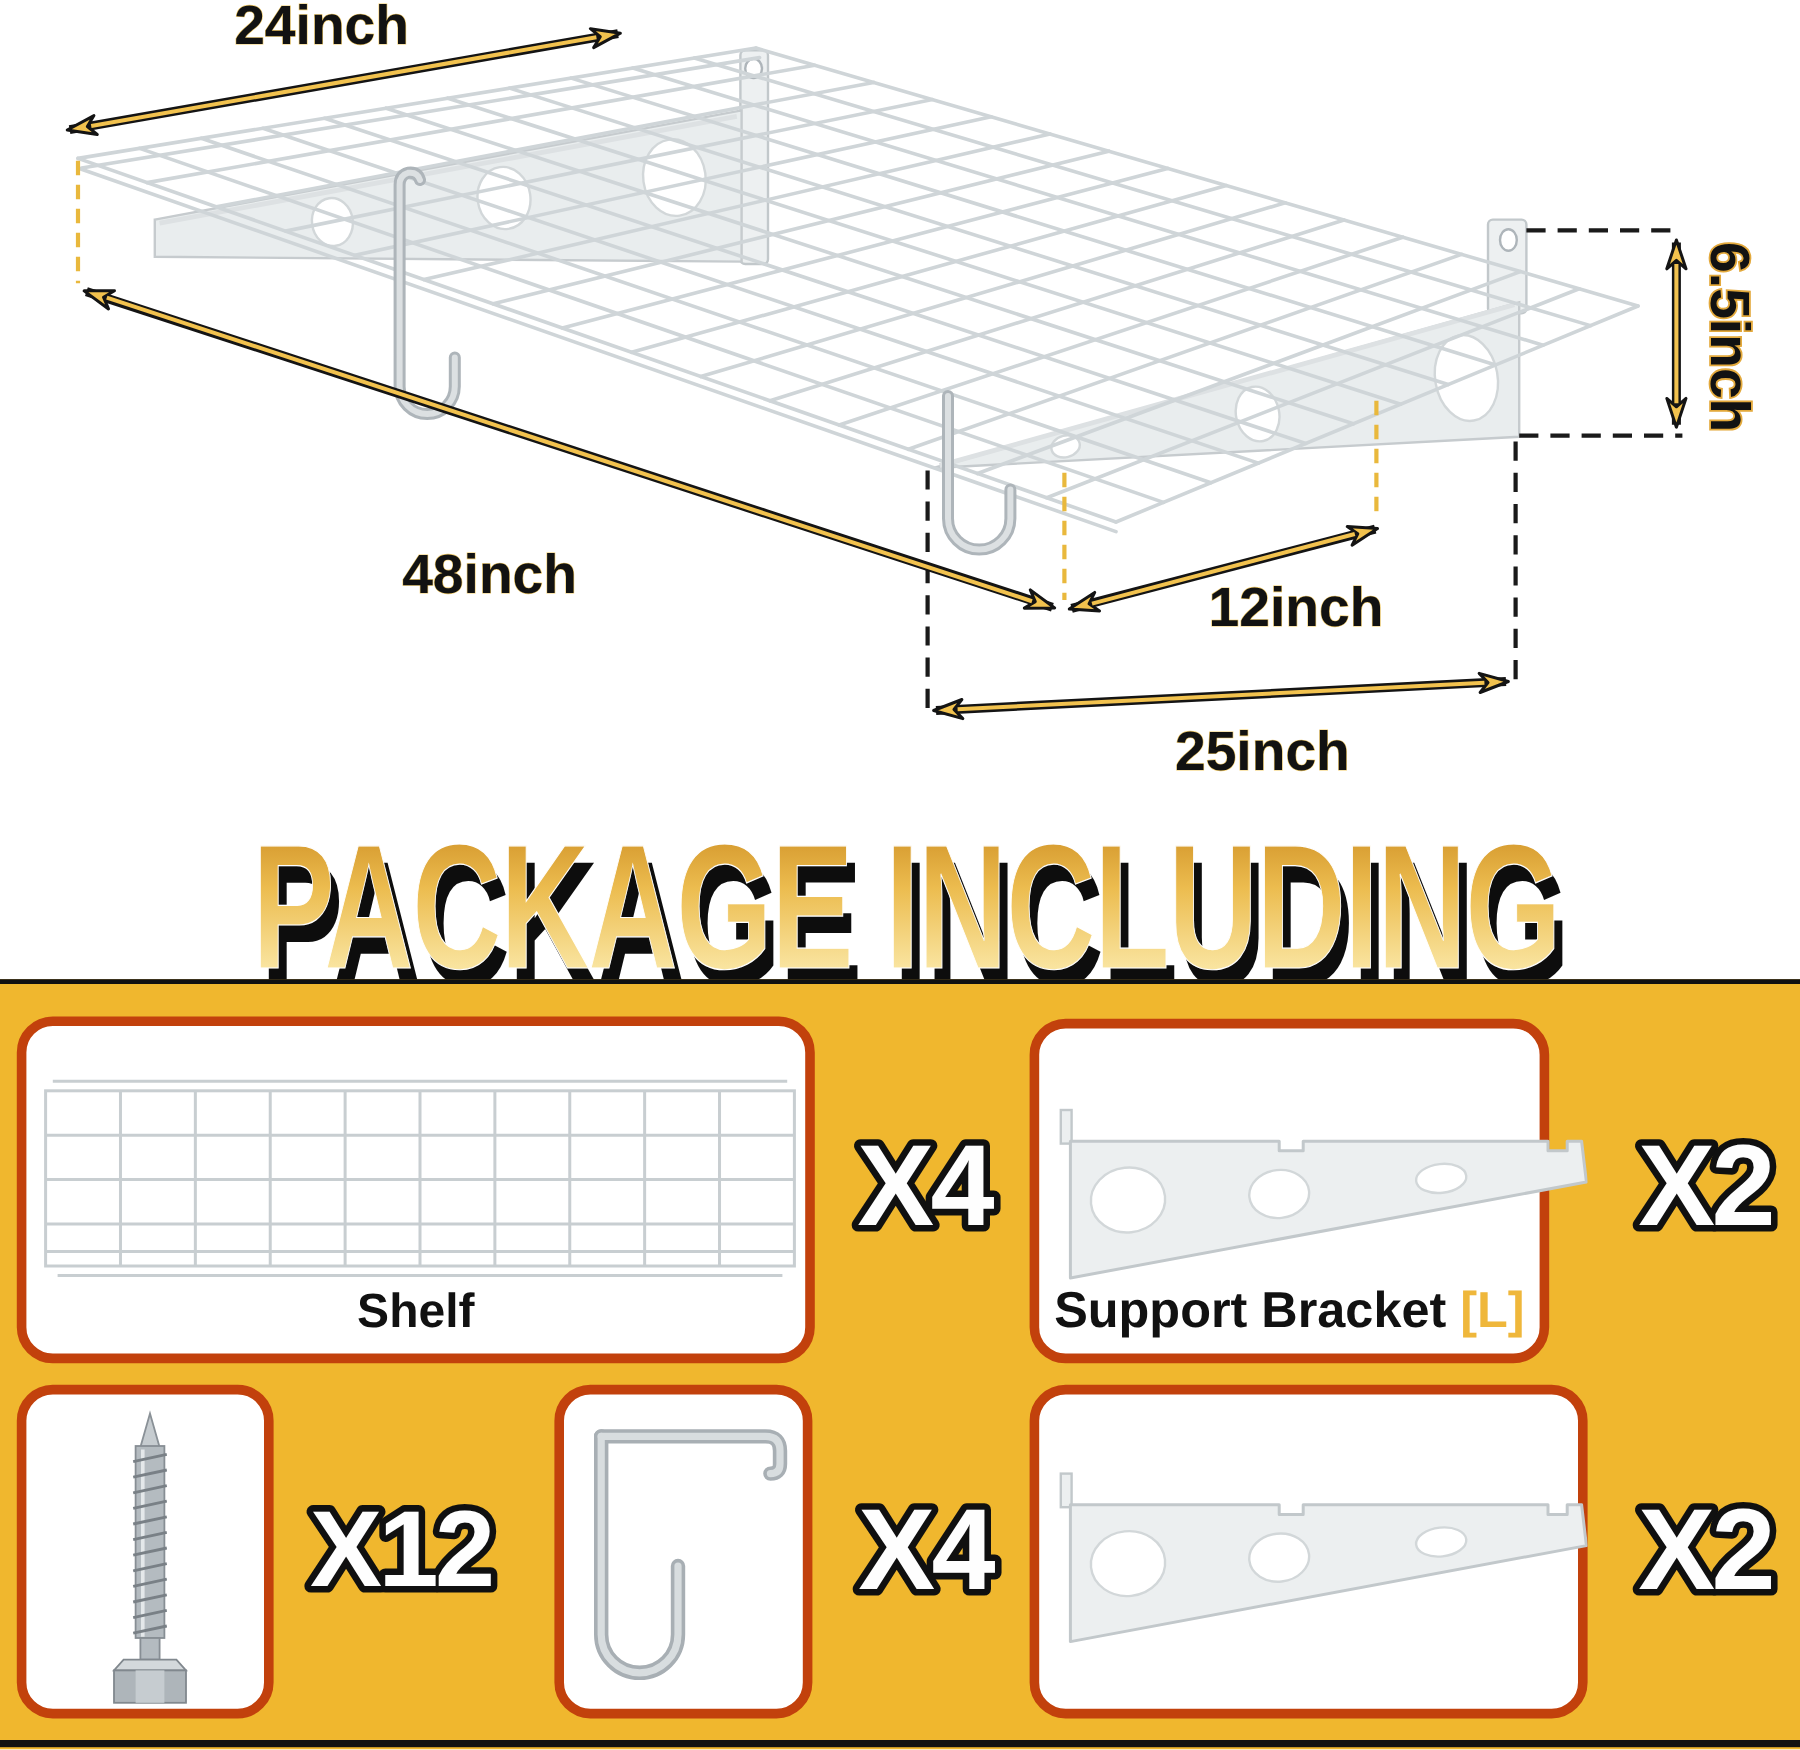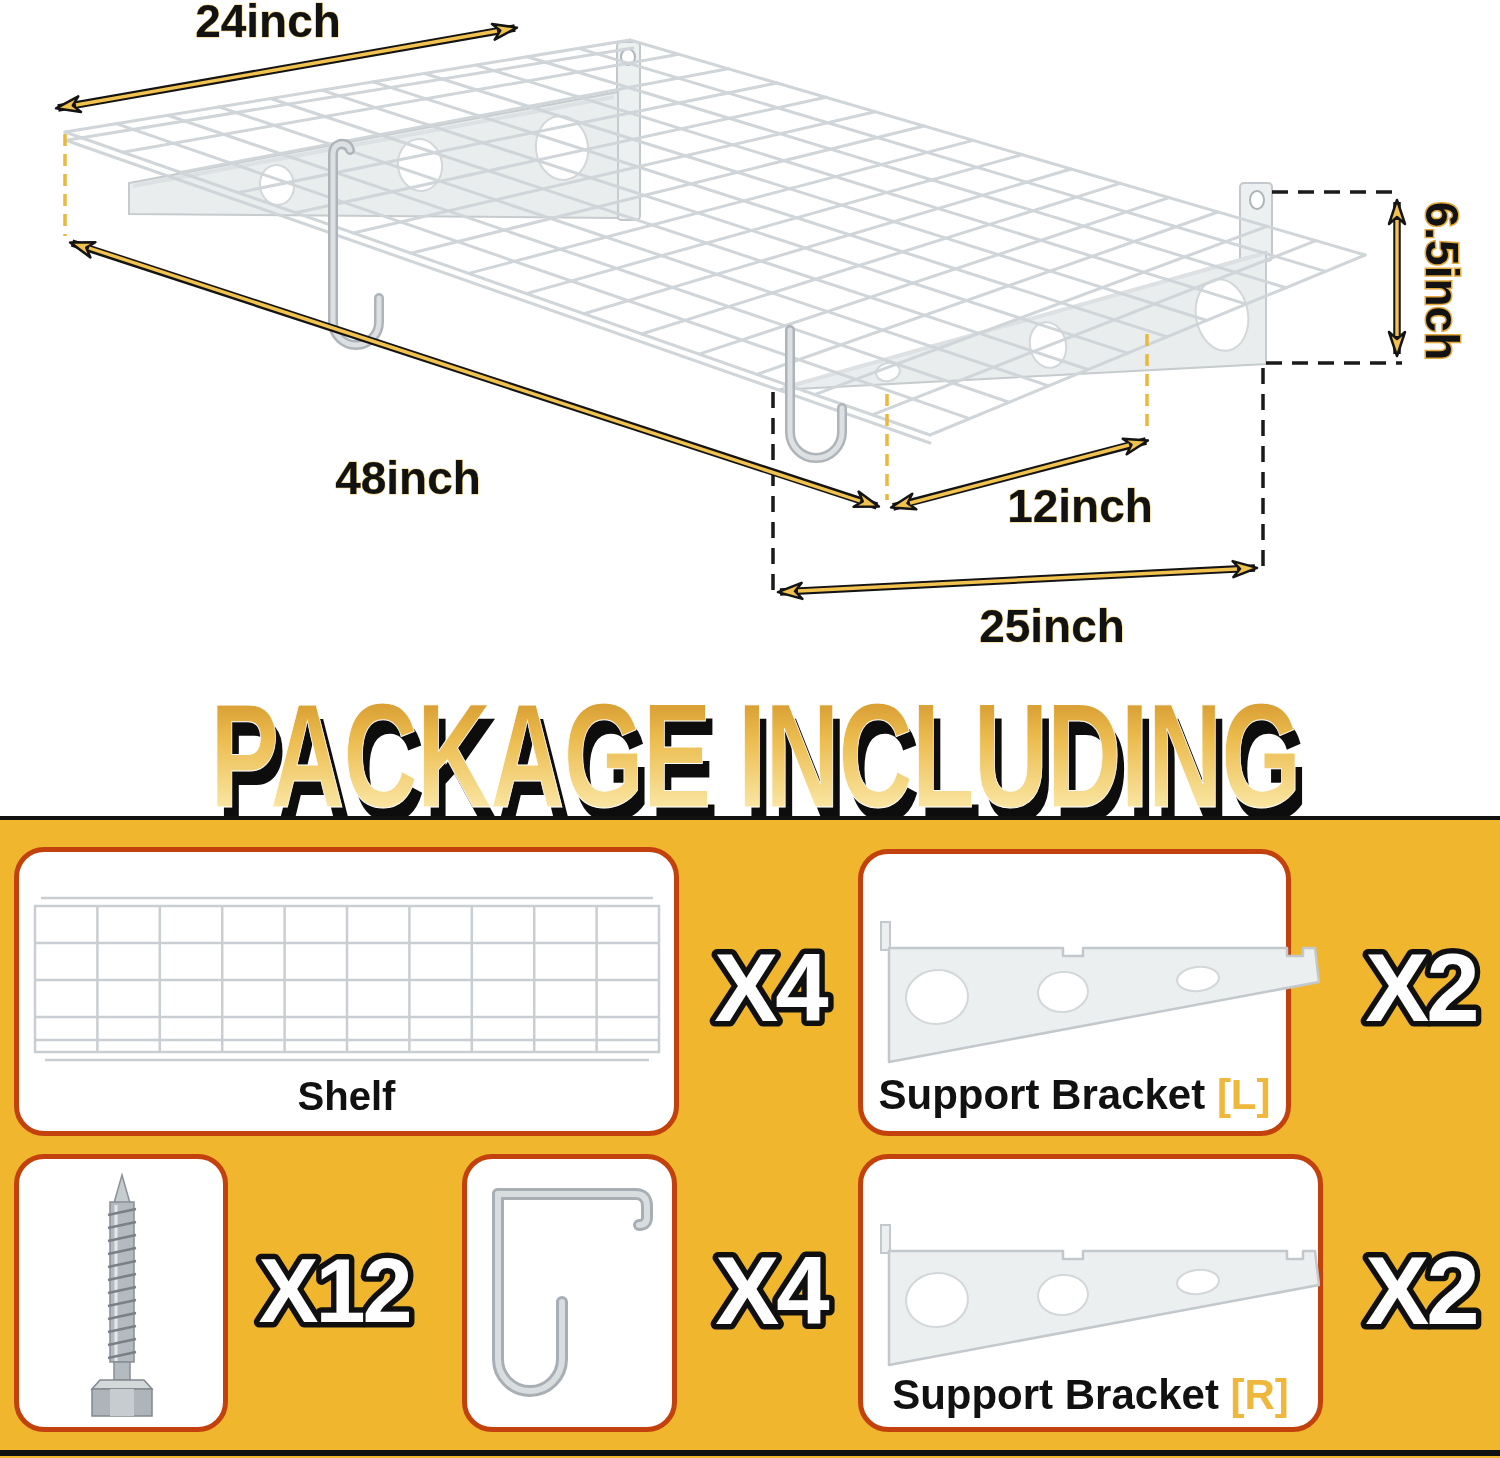"Shelf" .card { border: 5px solid #c2410c -> 8px solid #c2410c }
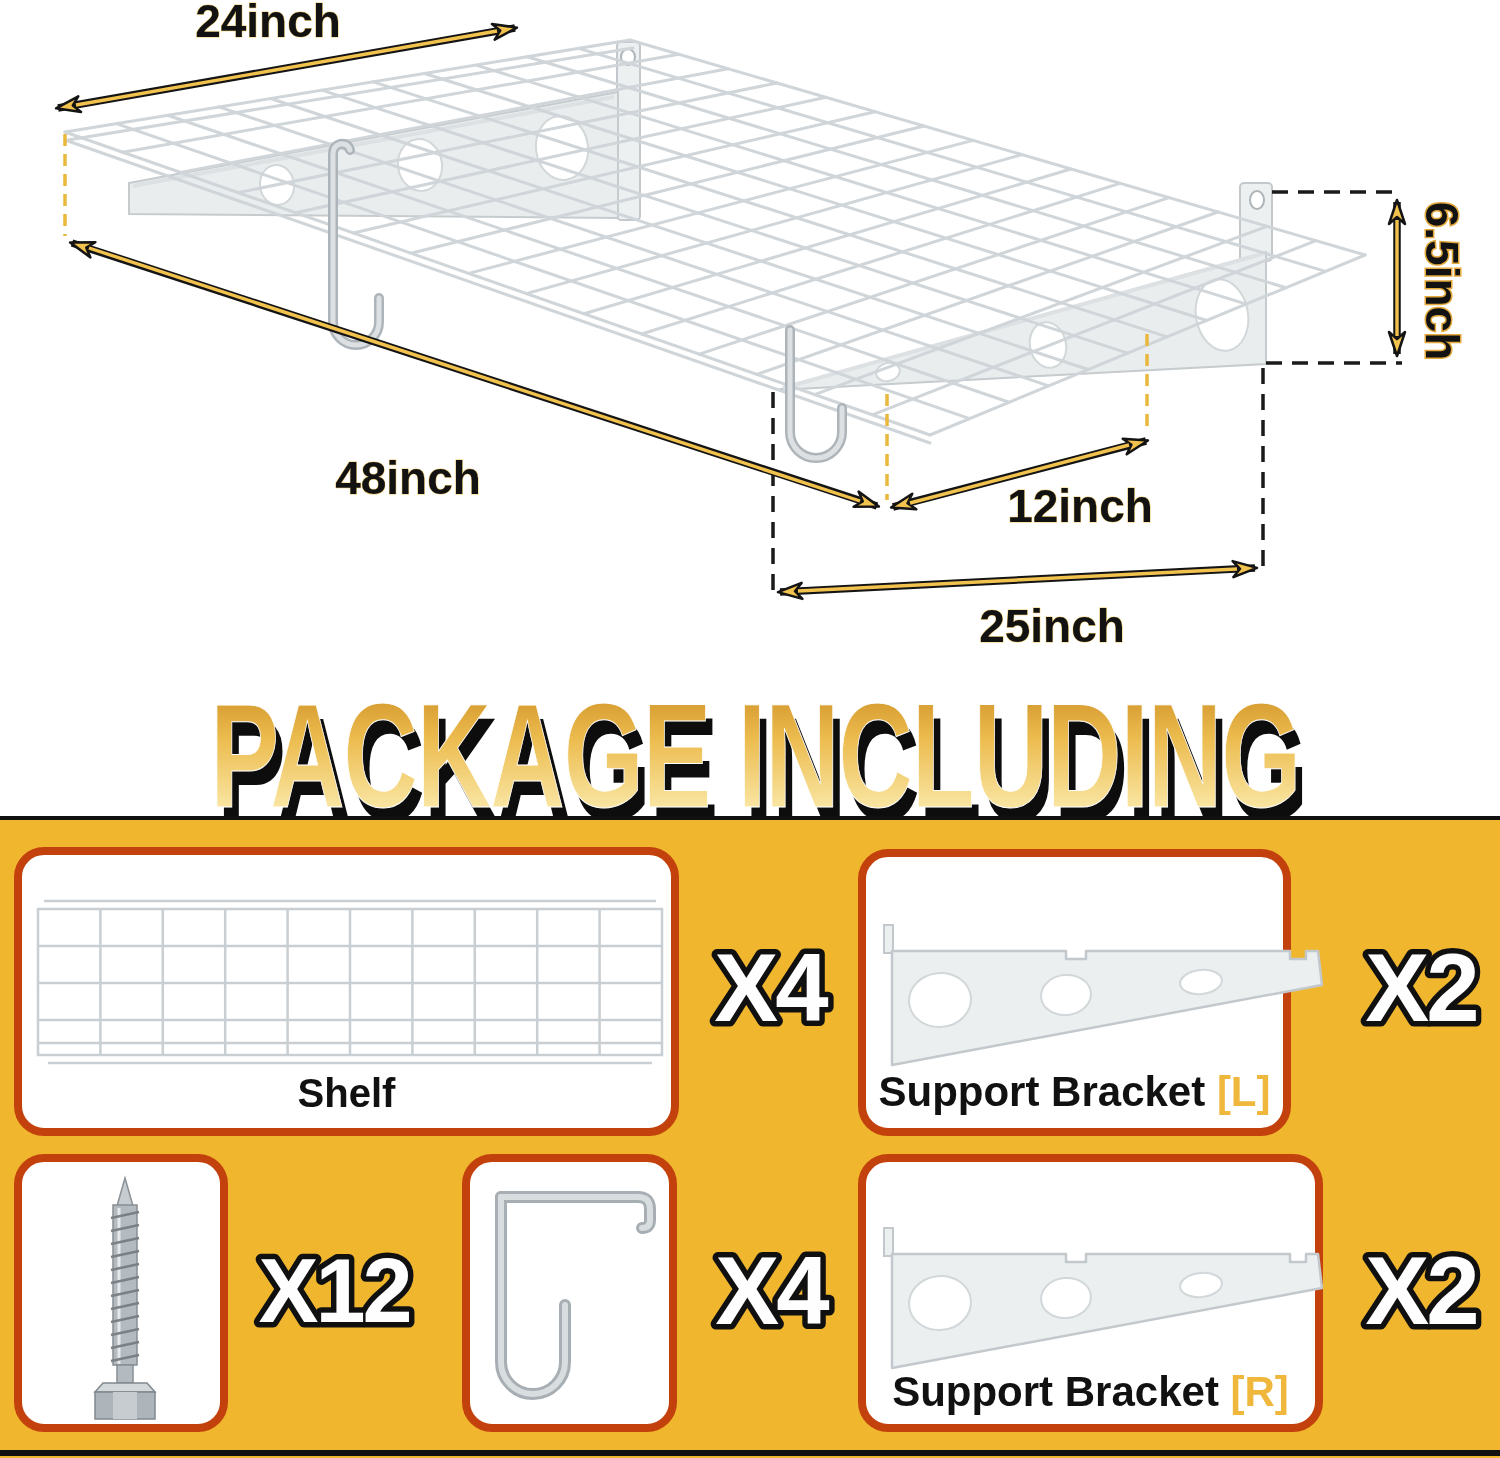"Support Bracket [R]" div.card-label { html: <div> <span>Support Bracket </span><span>[R]</span> </div> -> none }
